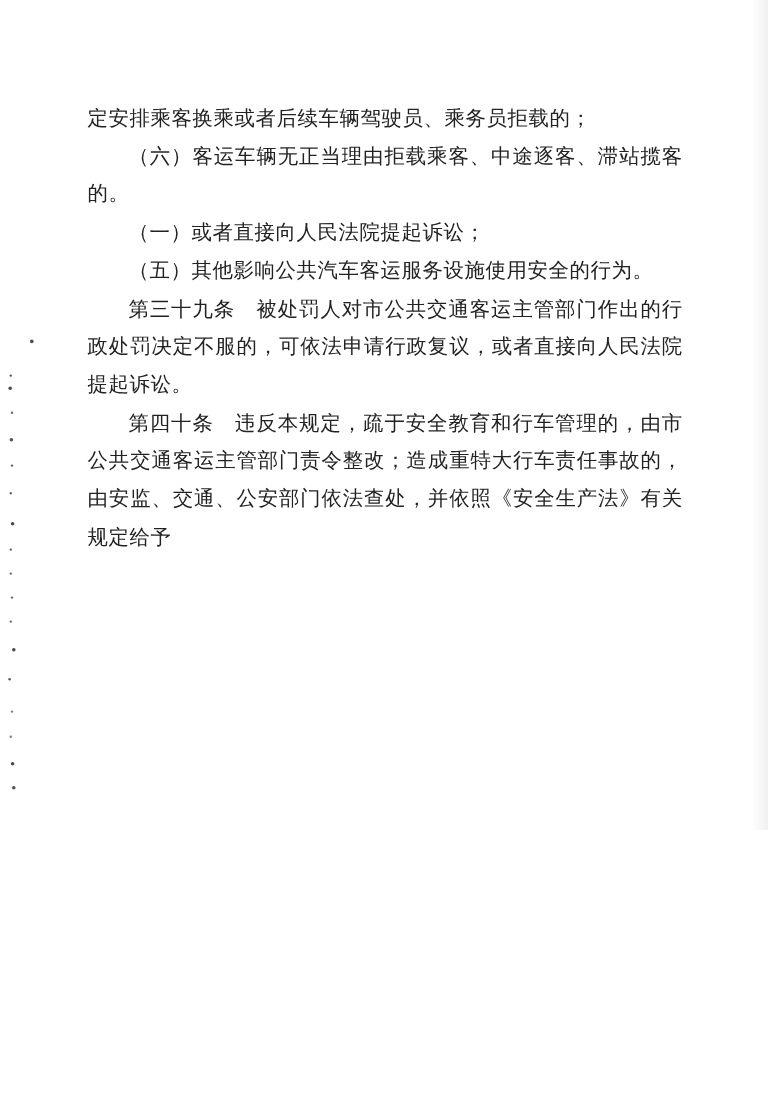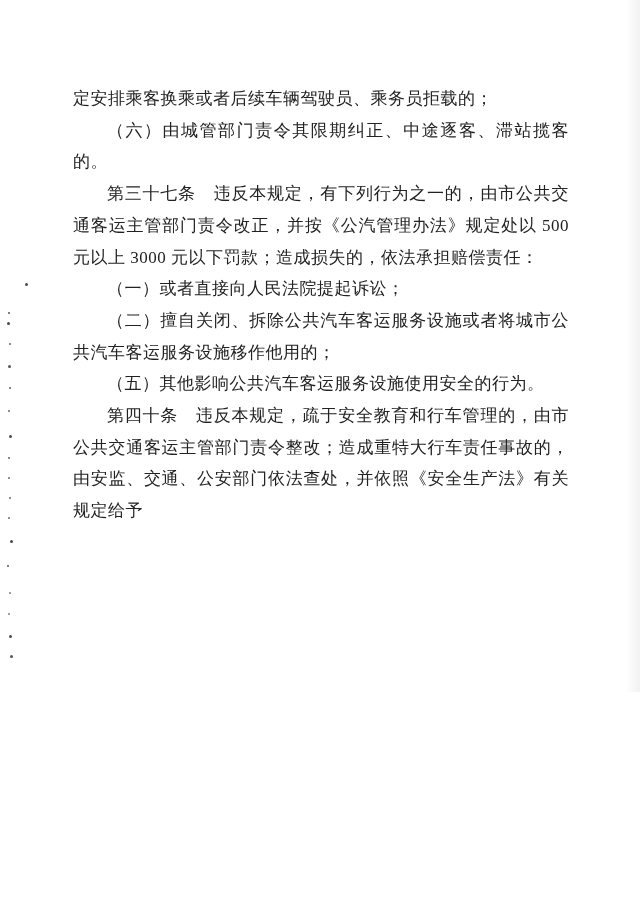"（六）由城管部门责令其限期纠正、中途逐客、滞站揽客的。" p.para { text: 由城管部门责令其限期纠正 -> 客运车辆无正当理由拒载乘客 }
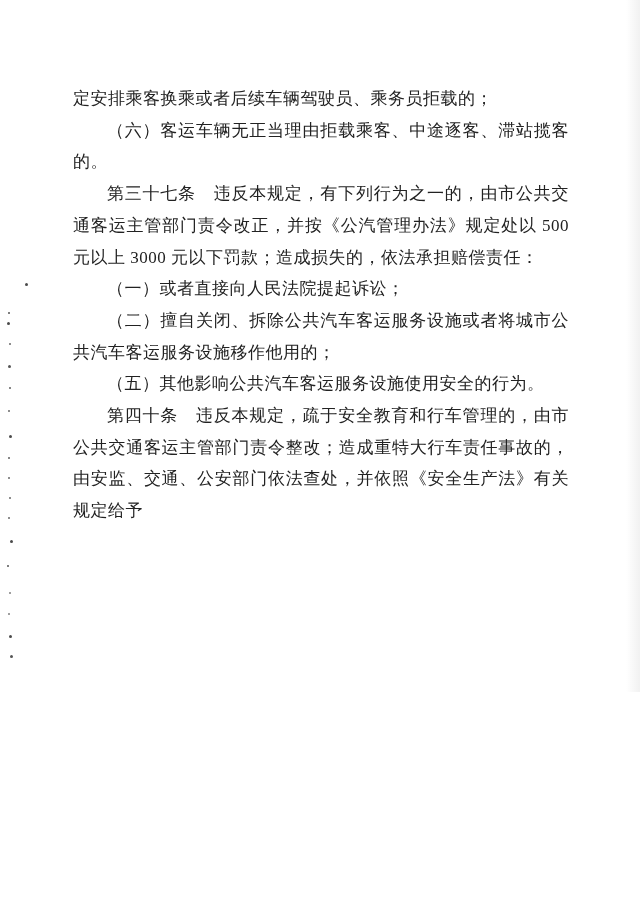"第三十七条" p.para { html: <p>第三十七条 违反本规定，有下列行为之一的，由市公共交通客运主管部门责令改正，并按《公汽管理办法》规定处以 500 元以上 3000 元以下罚款；造成损失的，依法承担赔偿责任：</p> -> none }
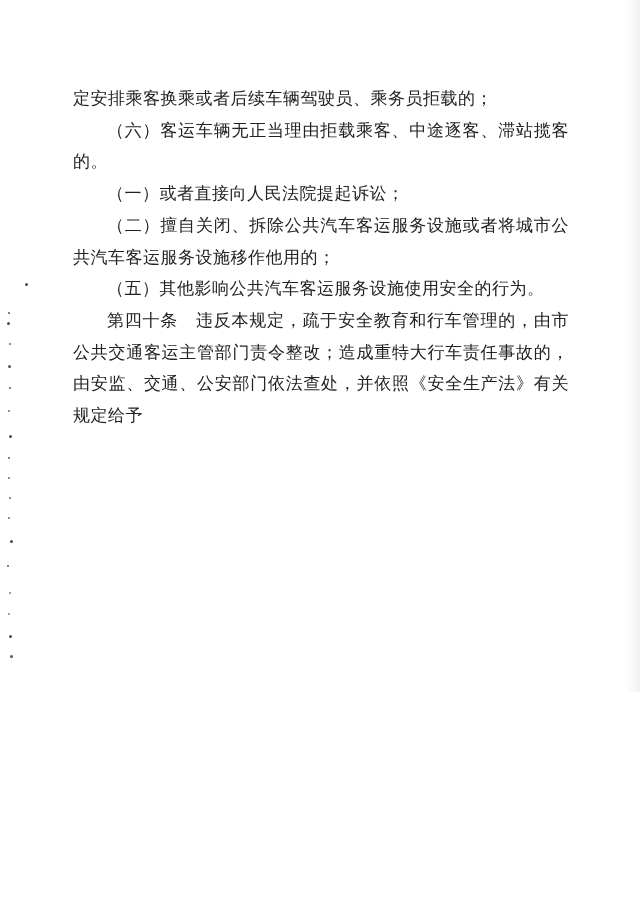"（二）擅自关闭、拆除公共汽车客运服务设施或者将城市公共汽车客运服务设施移作他用的" p.para { html: <p>（二）擅自关闭、拆除公共汽车客运服务设施或者将城市公共汽车客运服务设施移作他用的；</p> -> none }
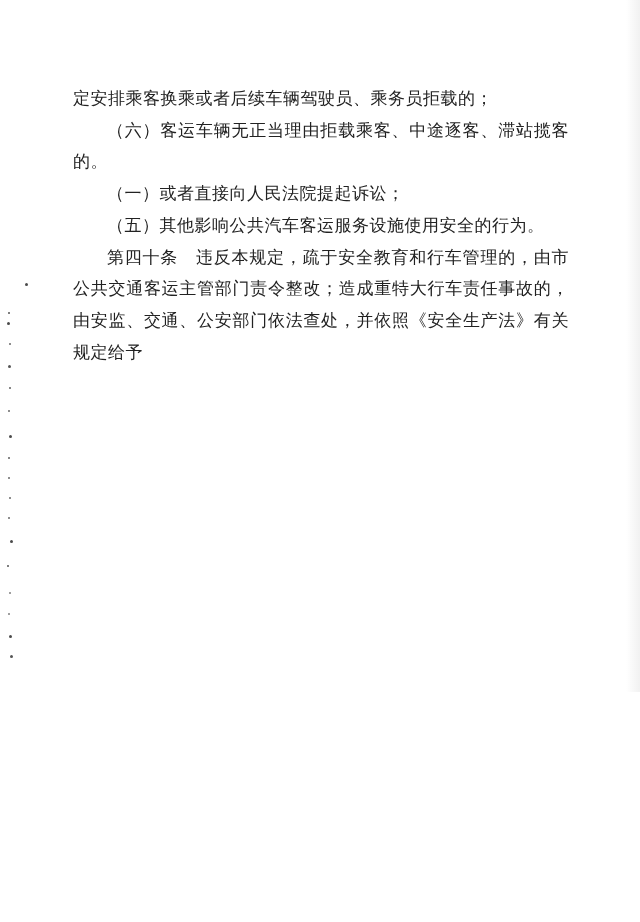"第三十九条" p.para { html: none -> <p>第三十九条 被处罚人对市公共交通客运主管部门作出的行政处罚决定不服的，可依法申请行政复议，或者直接向人民法院提起诉讼。</p> }
